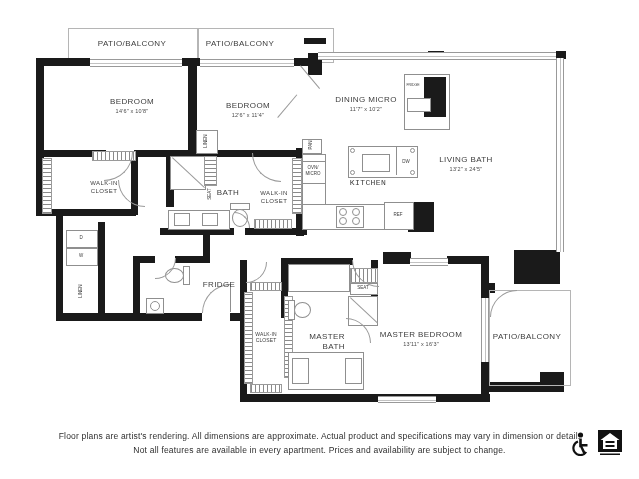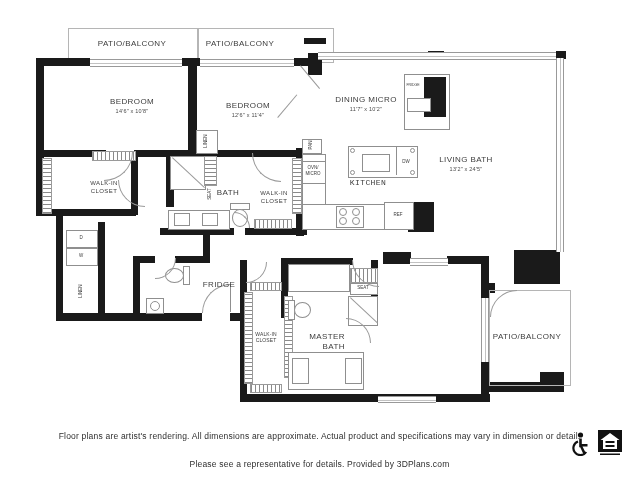"MASTER BEDROOM" div.lbl { html: none -> <div> <div>MASTER BEDROOM</div> <div>13'11" x 16'3"</div> </div> }
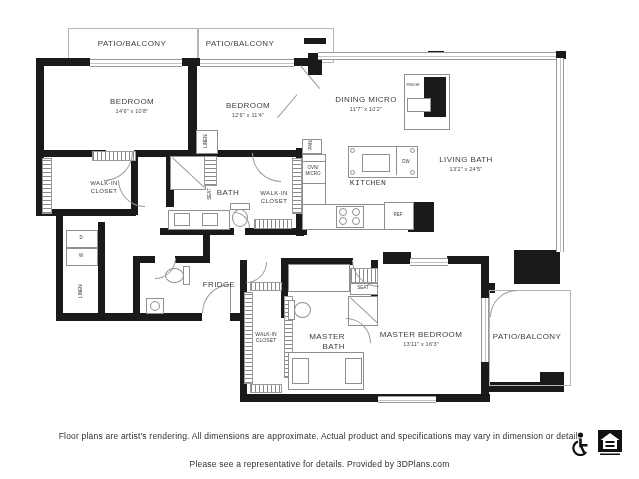"Not all features are available" div.footer-line { html: none -> <div>Not all features are available in every apartment. Prices and availability are subject to change.</div> }
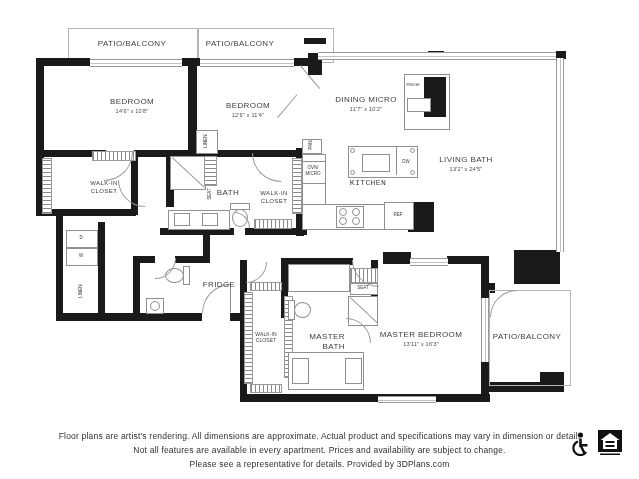"Please see a representative for" div.footer-line { html: <div>Please see a representative for details. Provided by 3DPlans.com</div> -> none }
